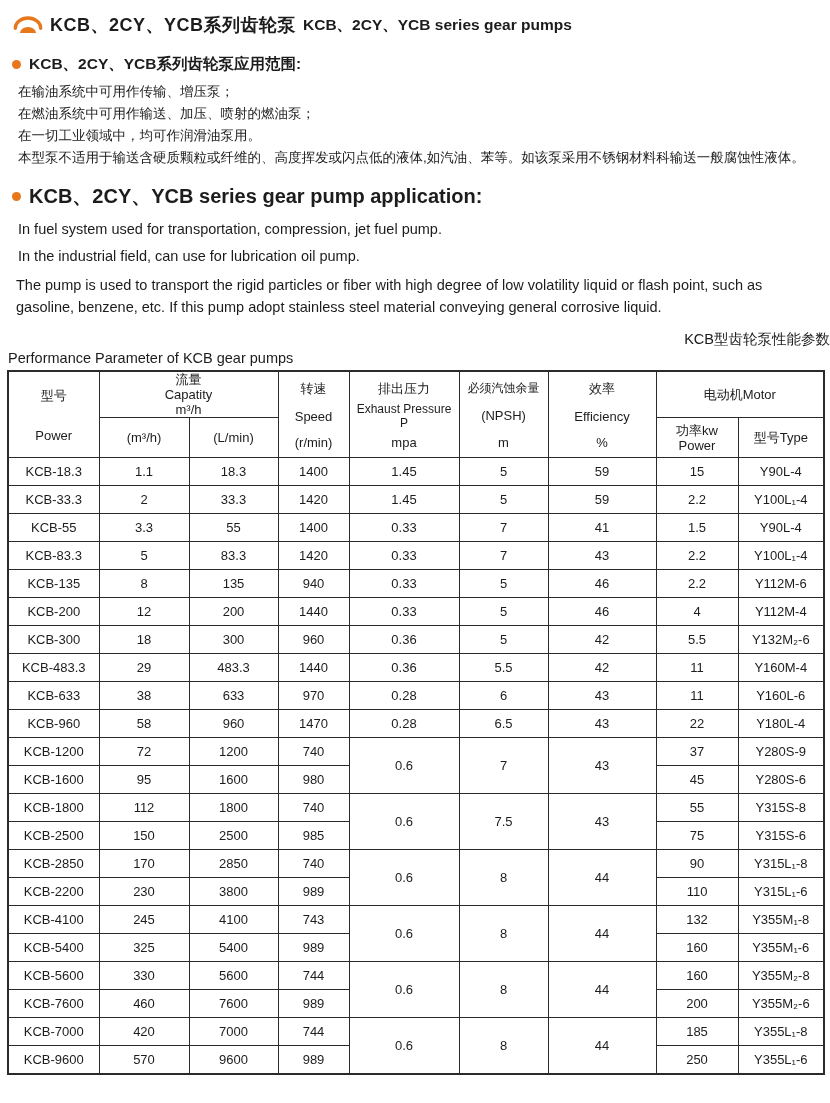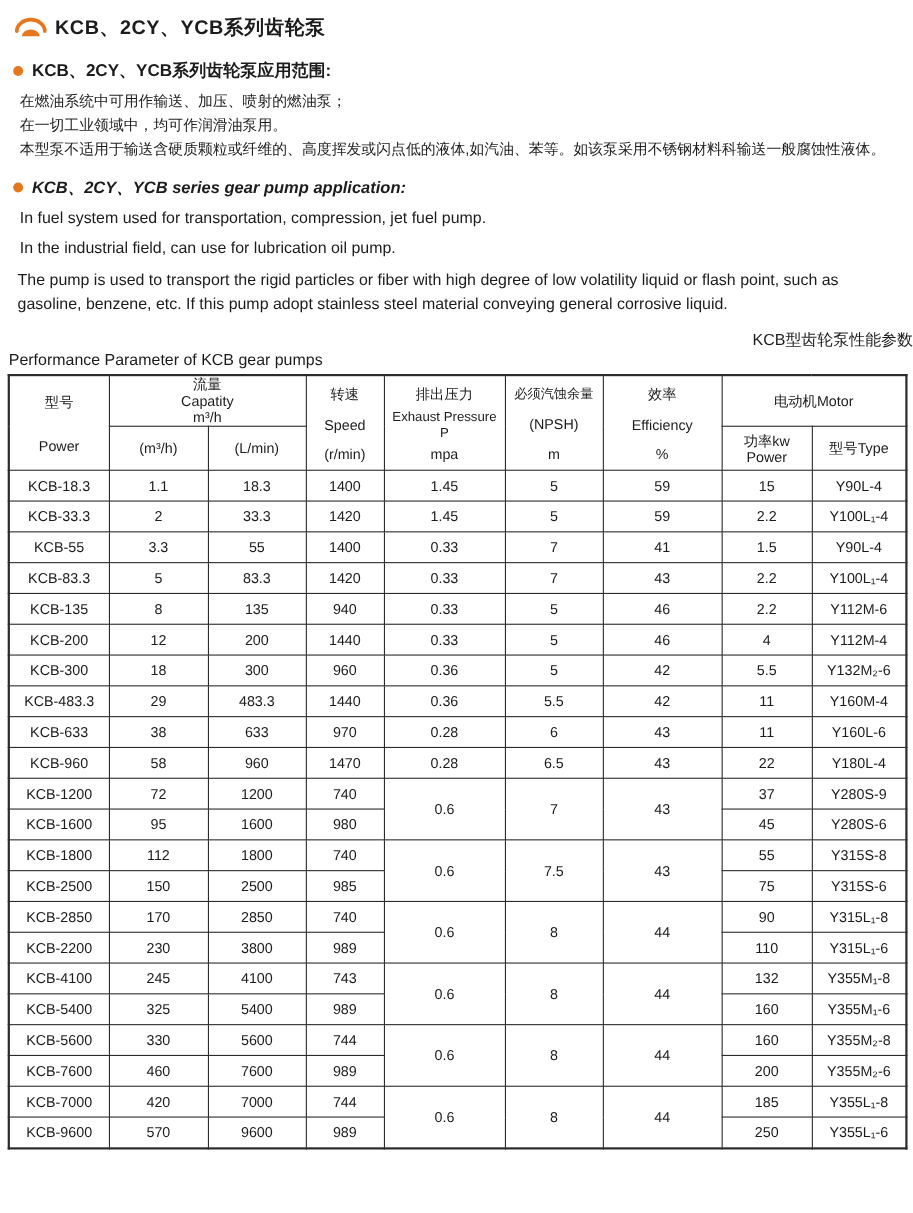"KCB、2CY、YCB series gear pumps" span.title-en { html: none -> <span>KCB、2CY、YCB series gear pumps</span> }
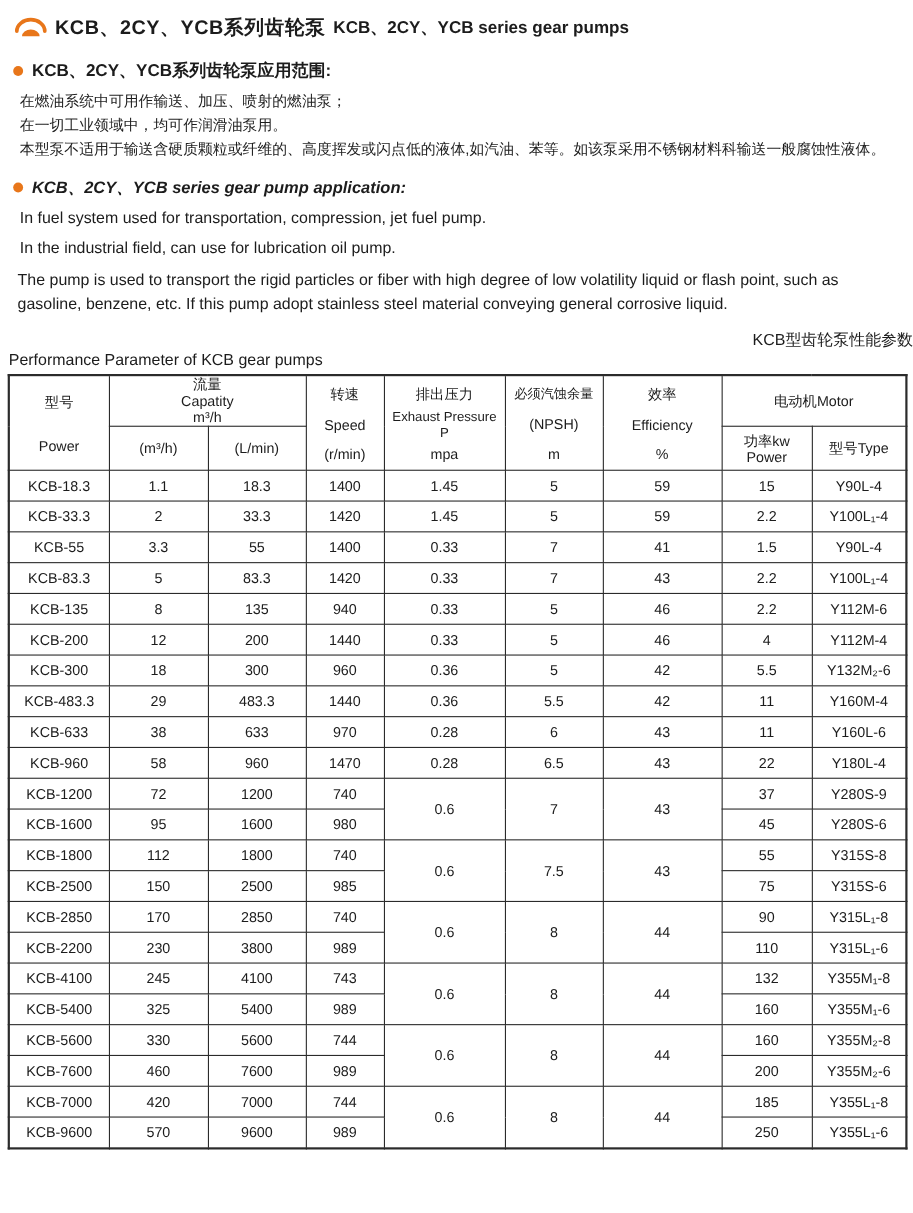"在输油系统中可用作传输、增压泵；" div.line { html: none -> <div>在输油系统中可用作传输、增压泵；</div> }
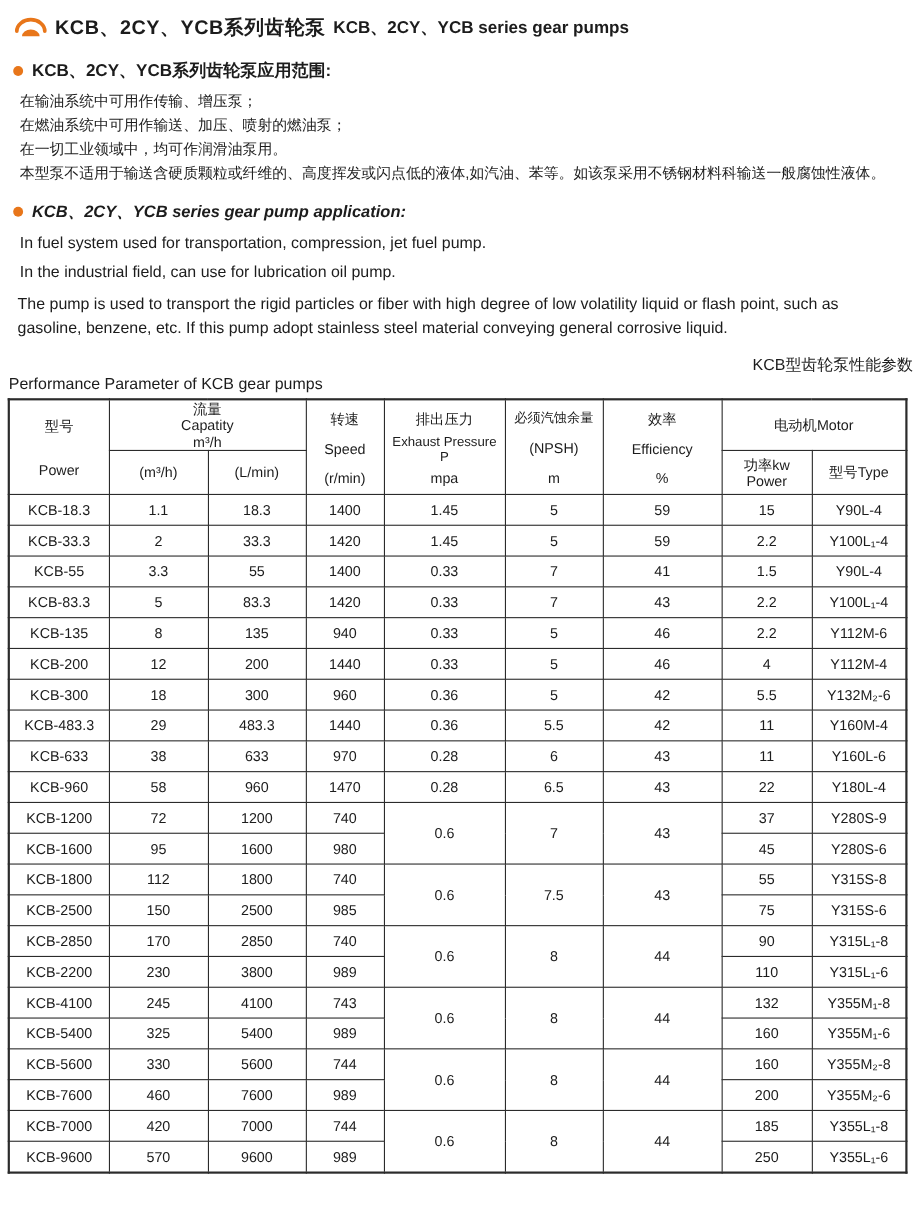"KCB、2CY、YCB series gear pump" .sec-heading .h-en { font-size: 15px -> 20px; font-style: italic -> none }
